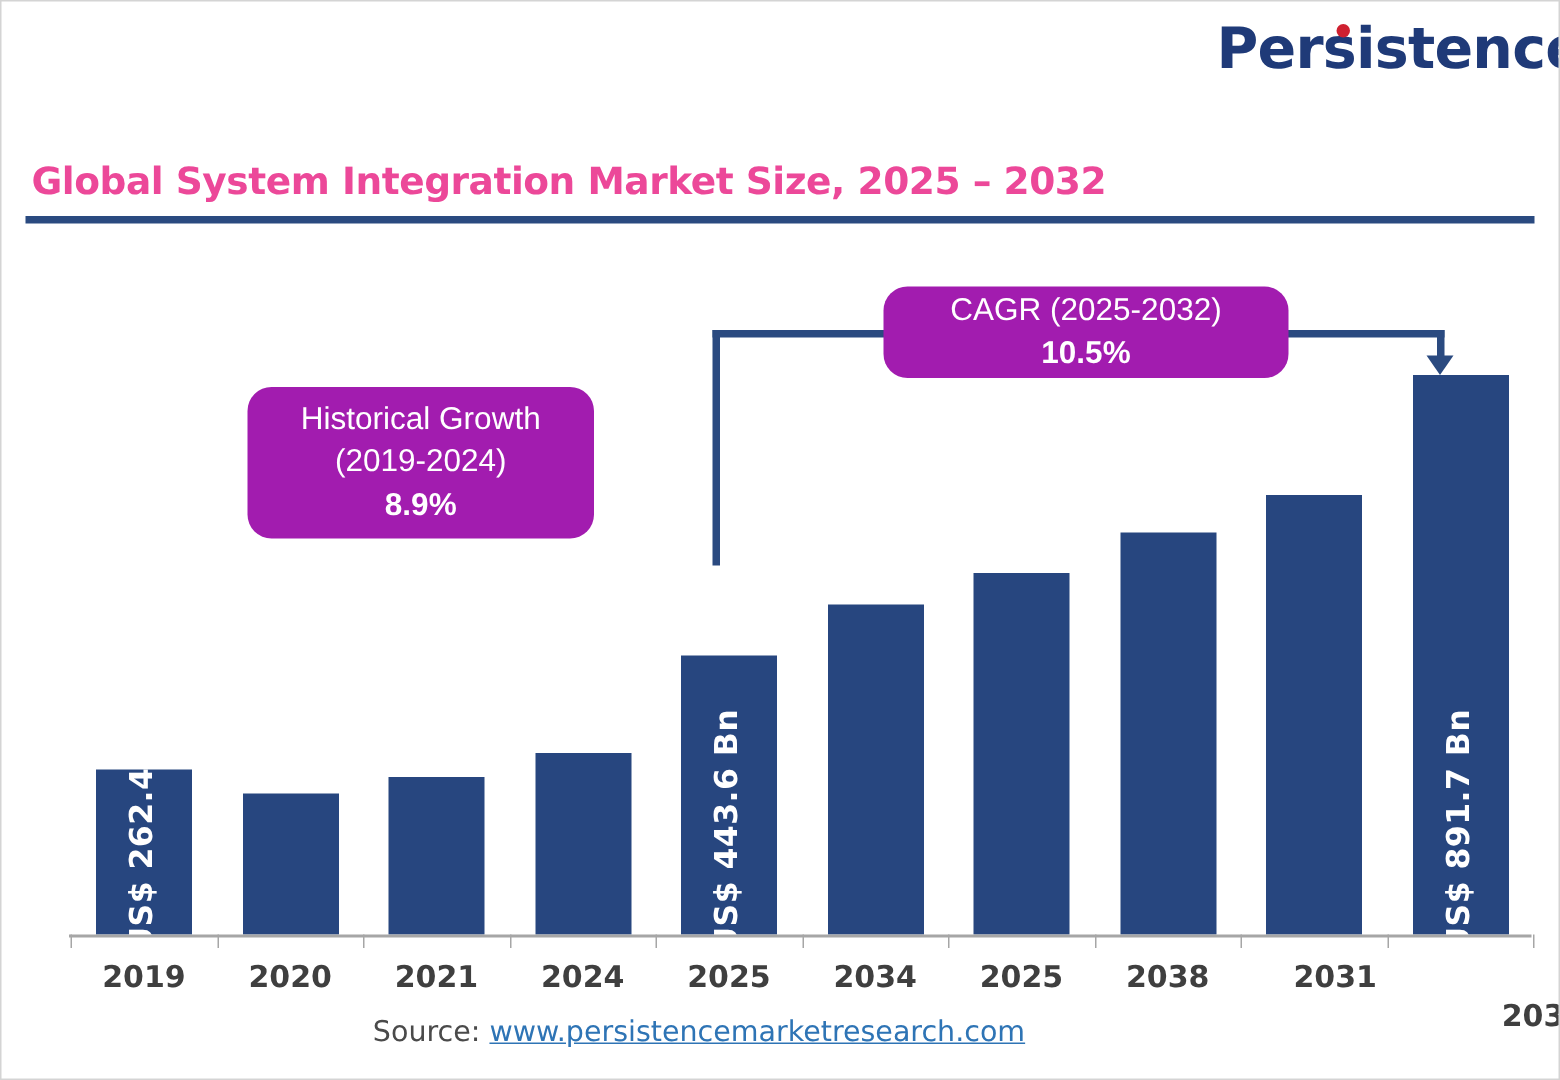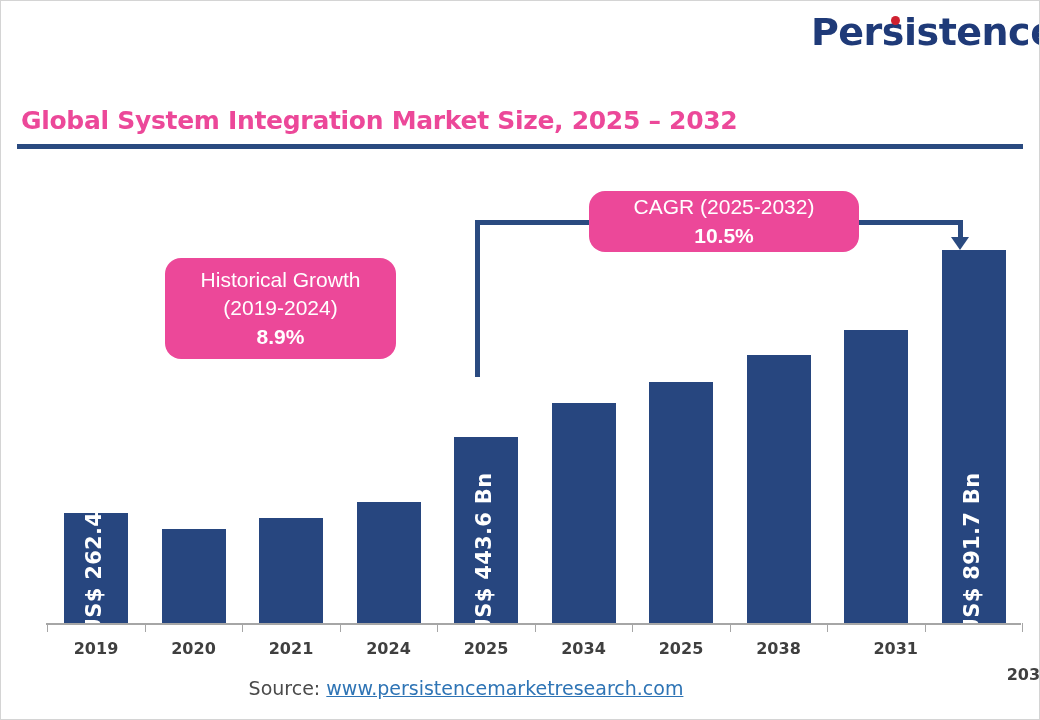"CAGR (2025-2032)" .callout { background: #ec4899 -> #a21caf }
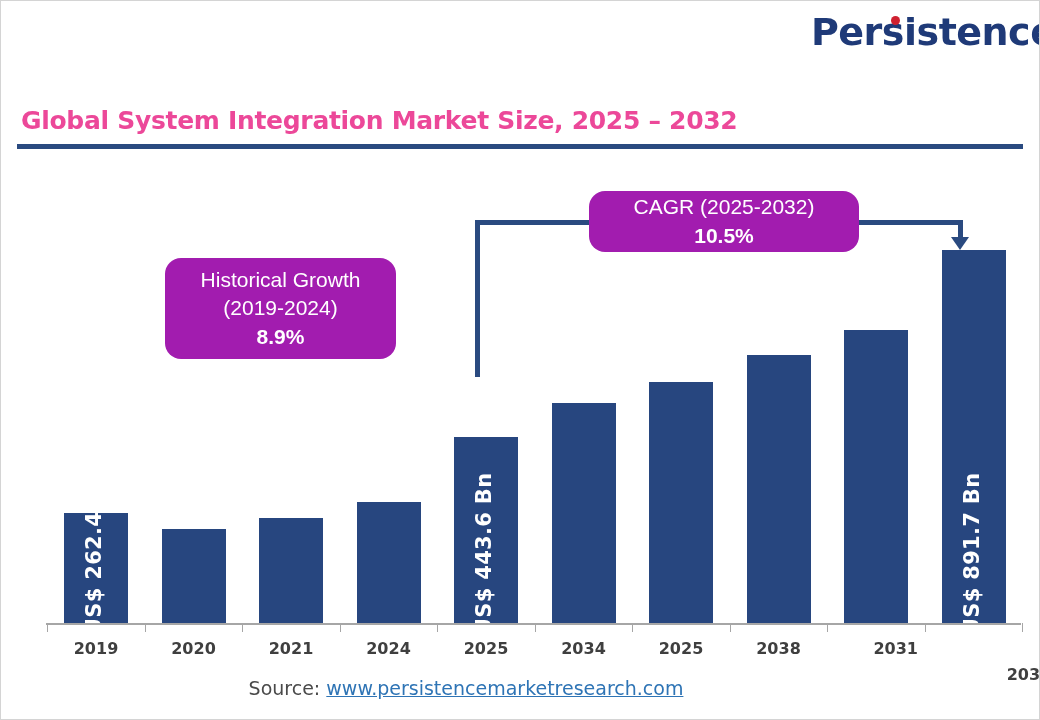"2019" .cat-label { font-size: 16px -> 20px }
